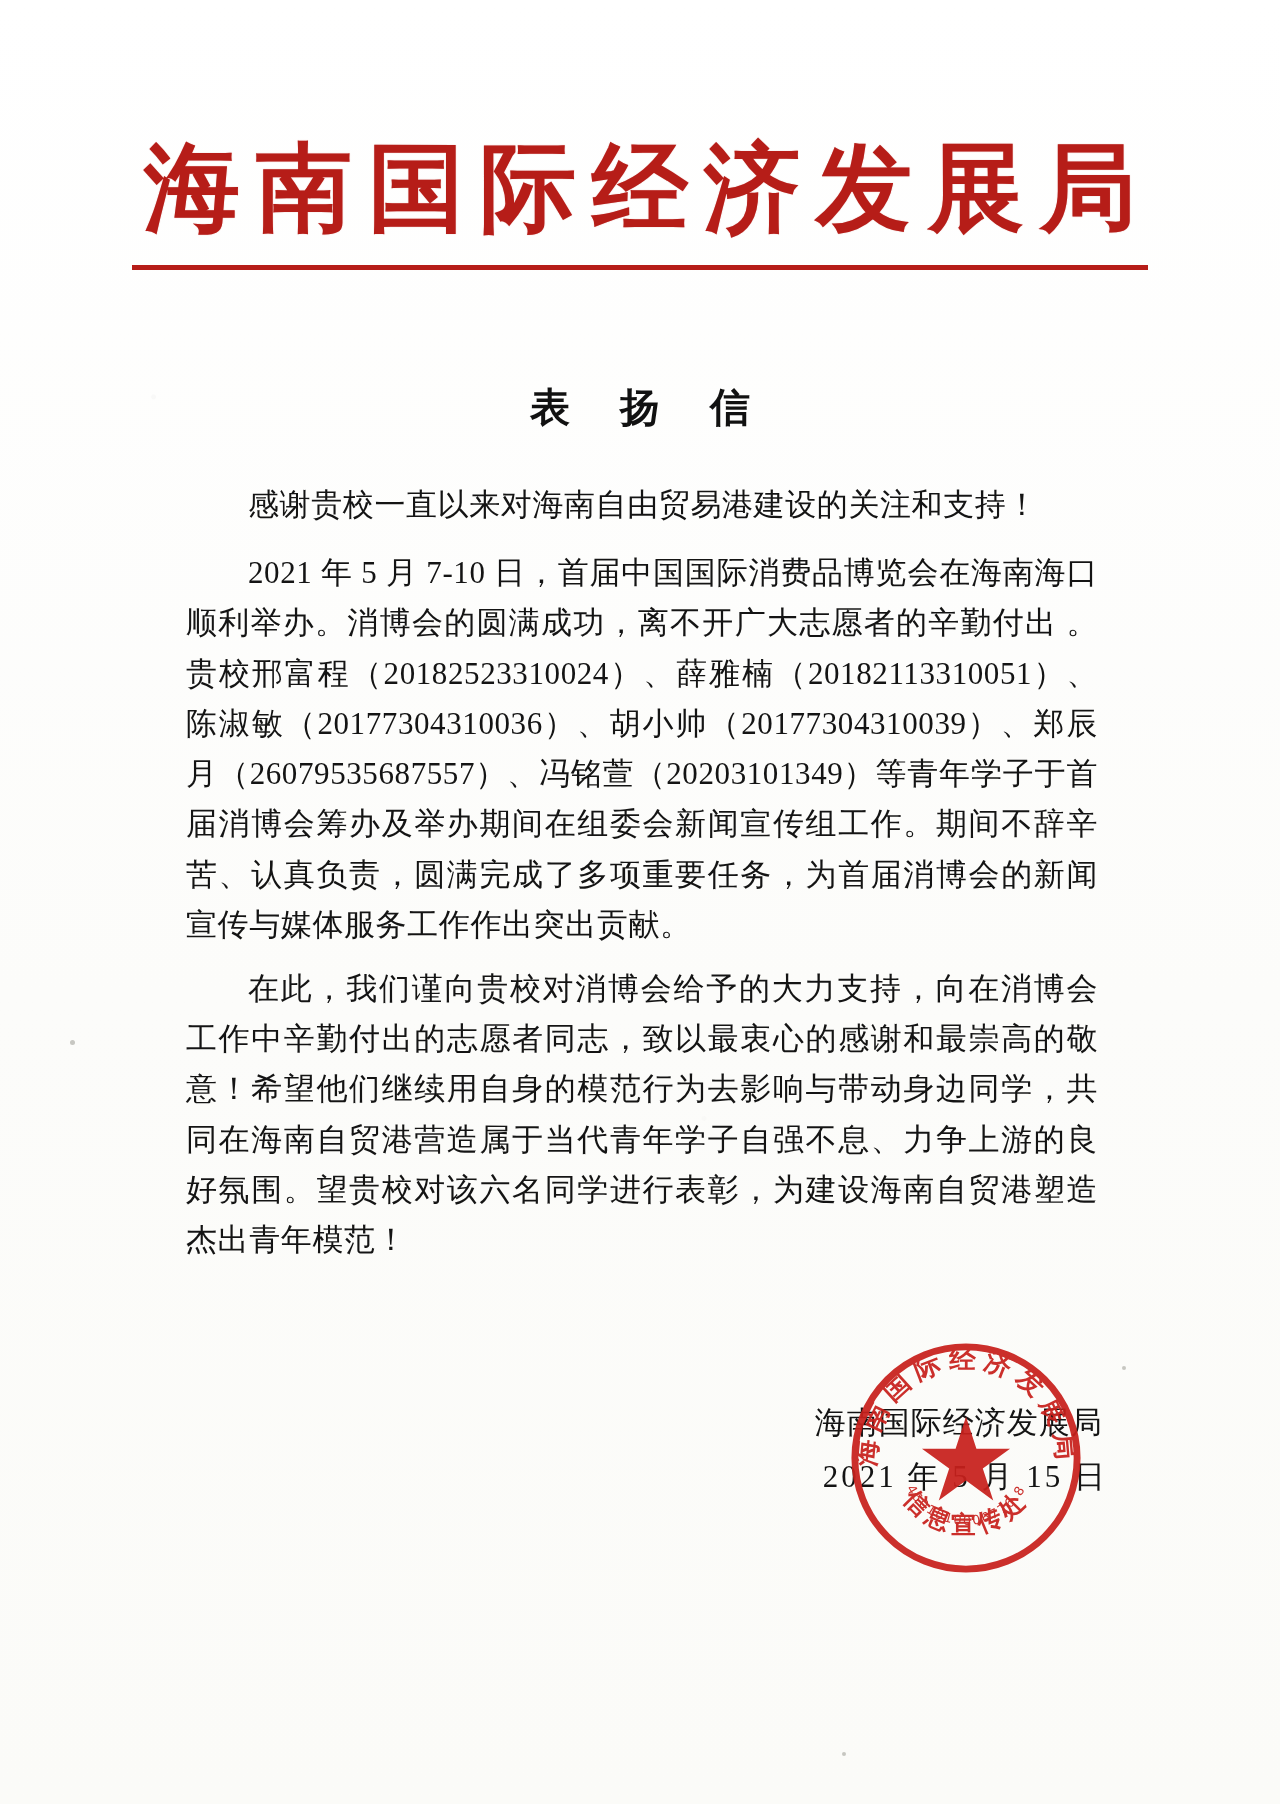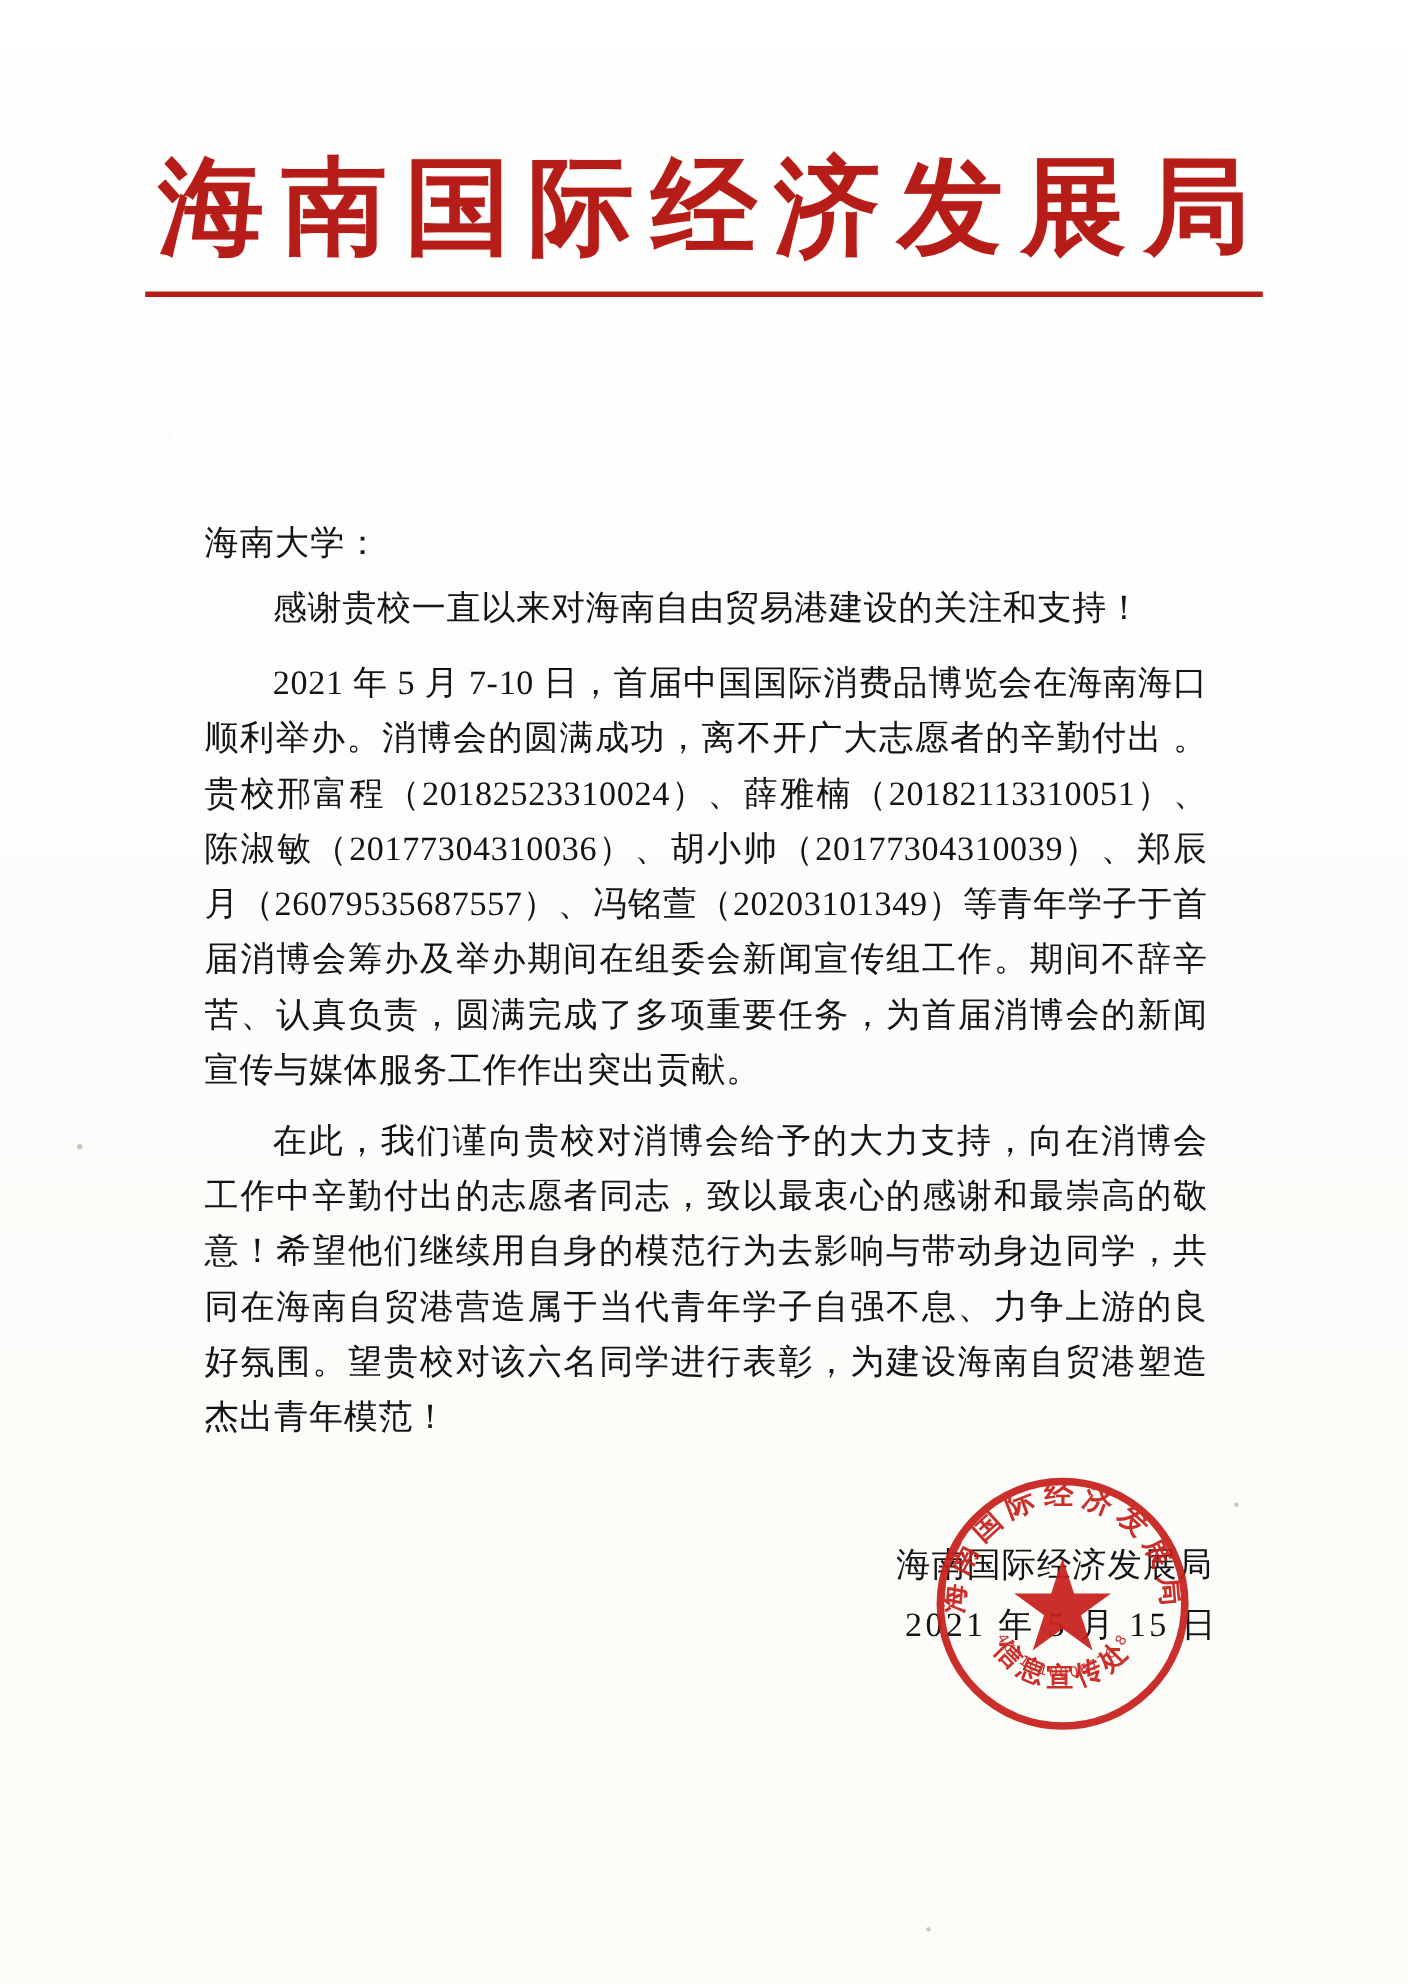"表 扬 信" div.doc-title { html: none -> <div>表 扬 信</div> }
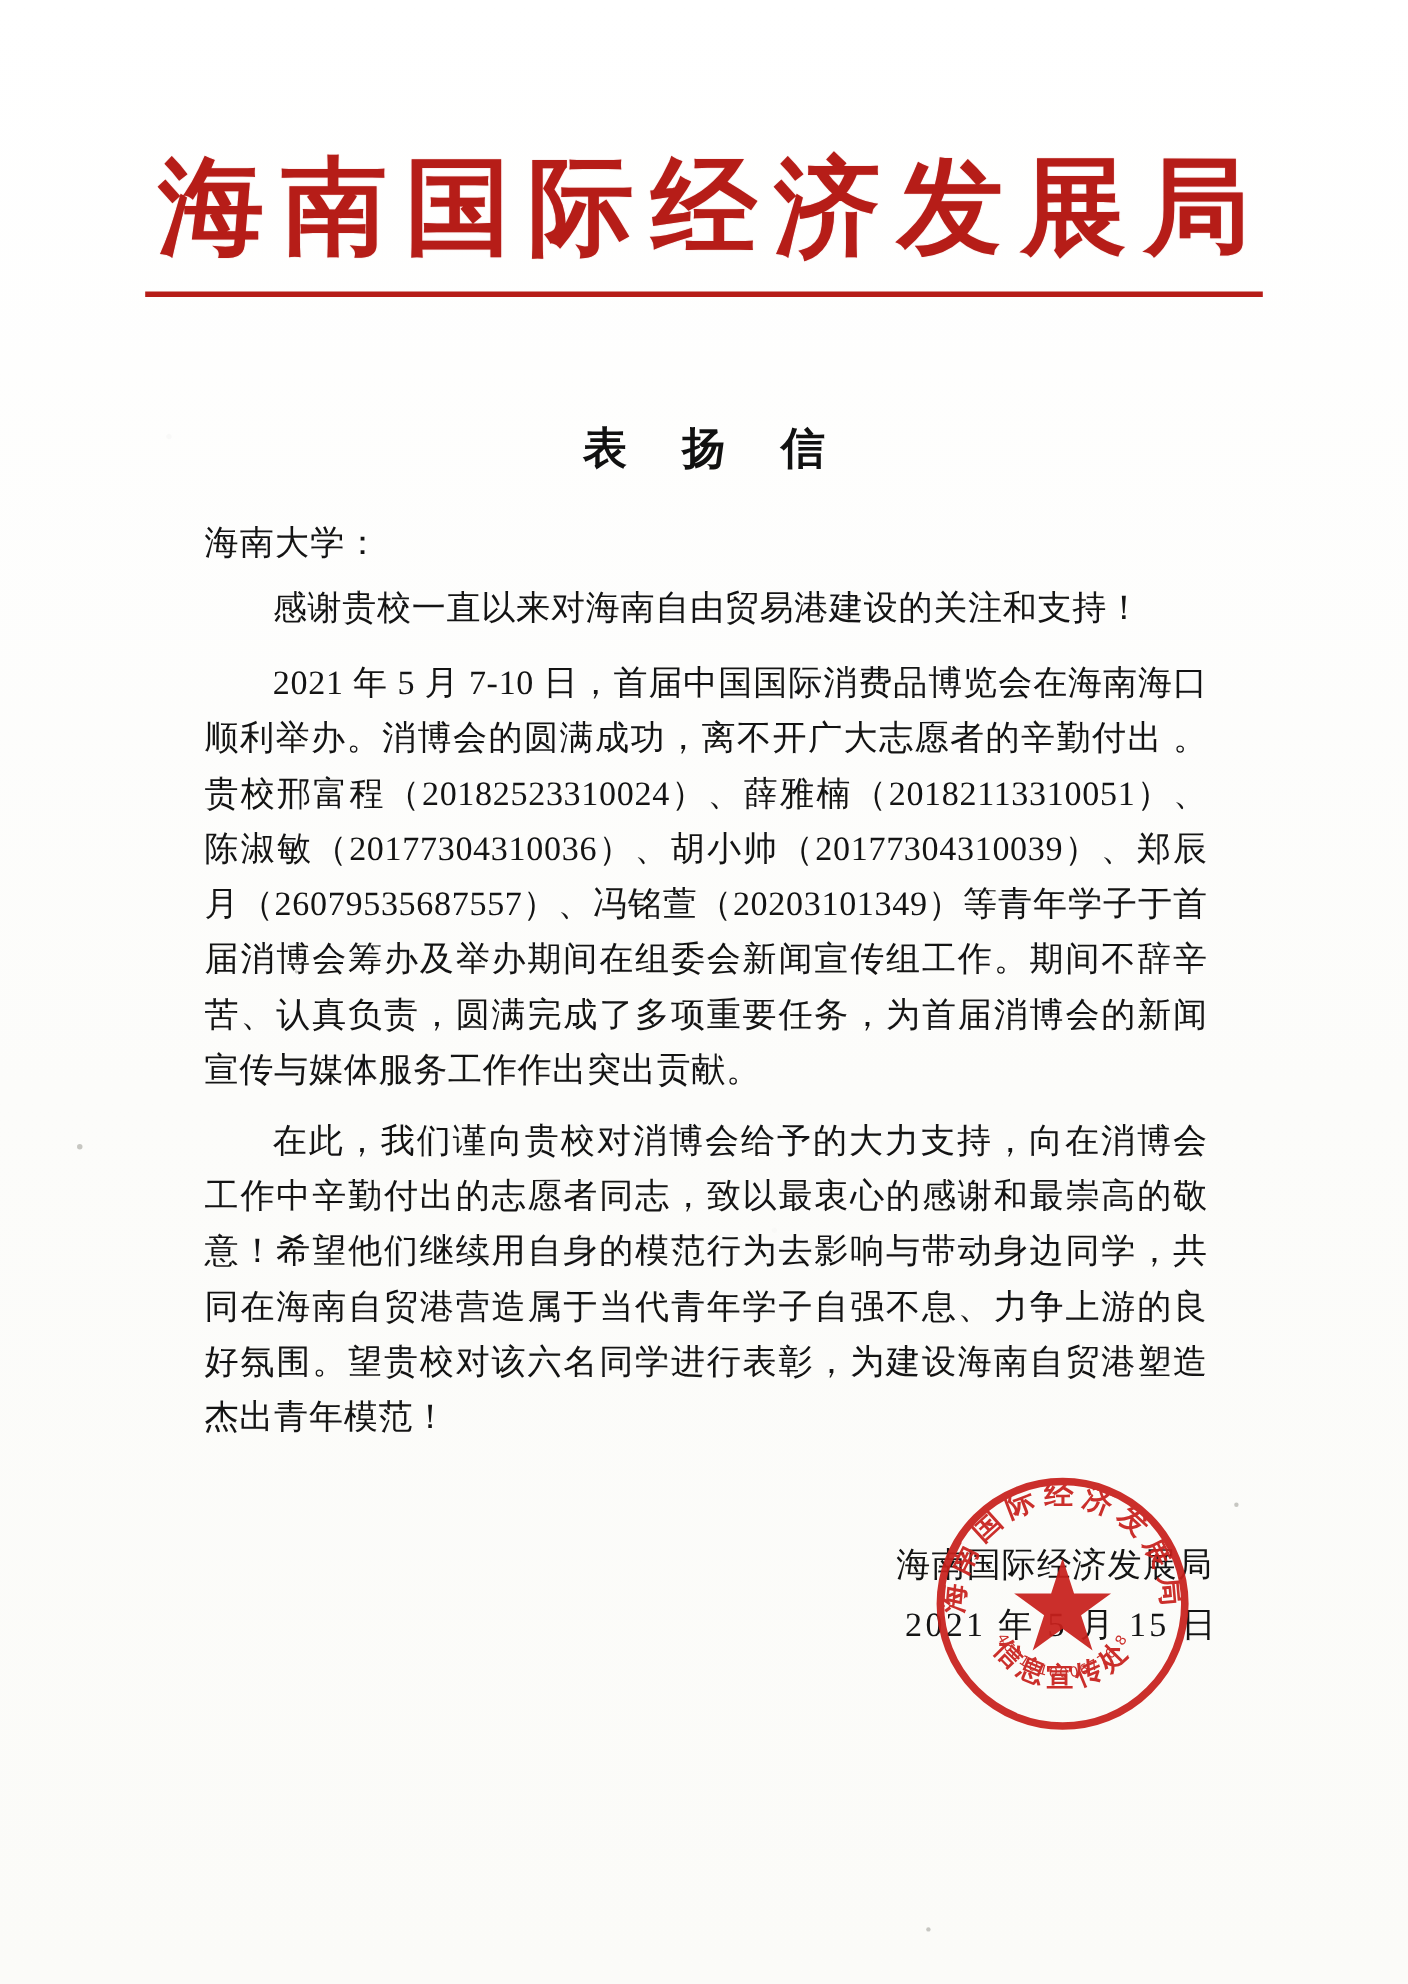"海南大学：" div.salutation { html: <div>海南大学：</div> -> none }
